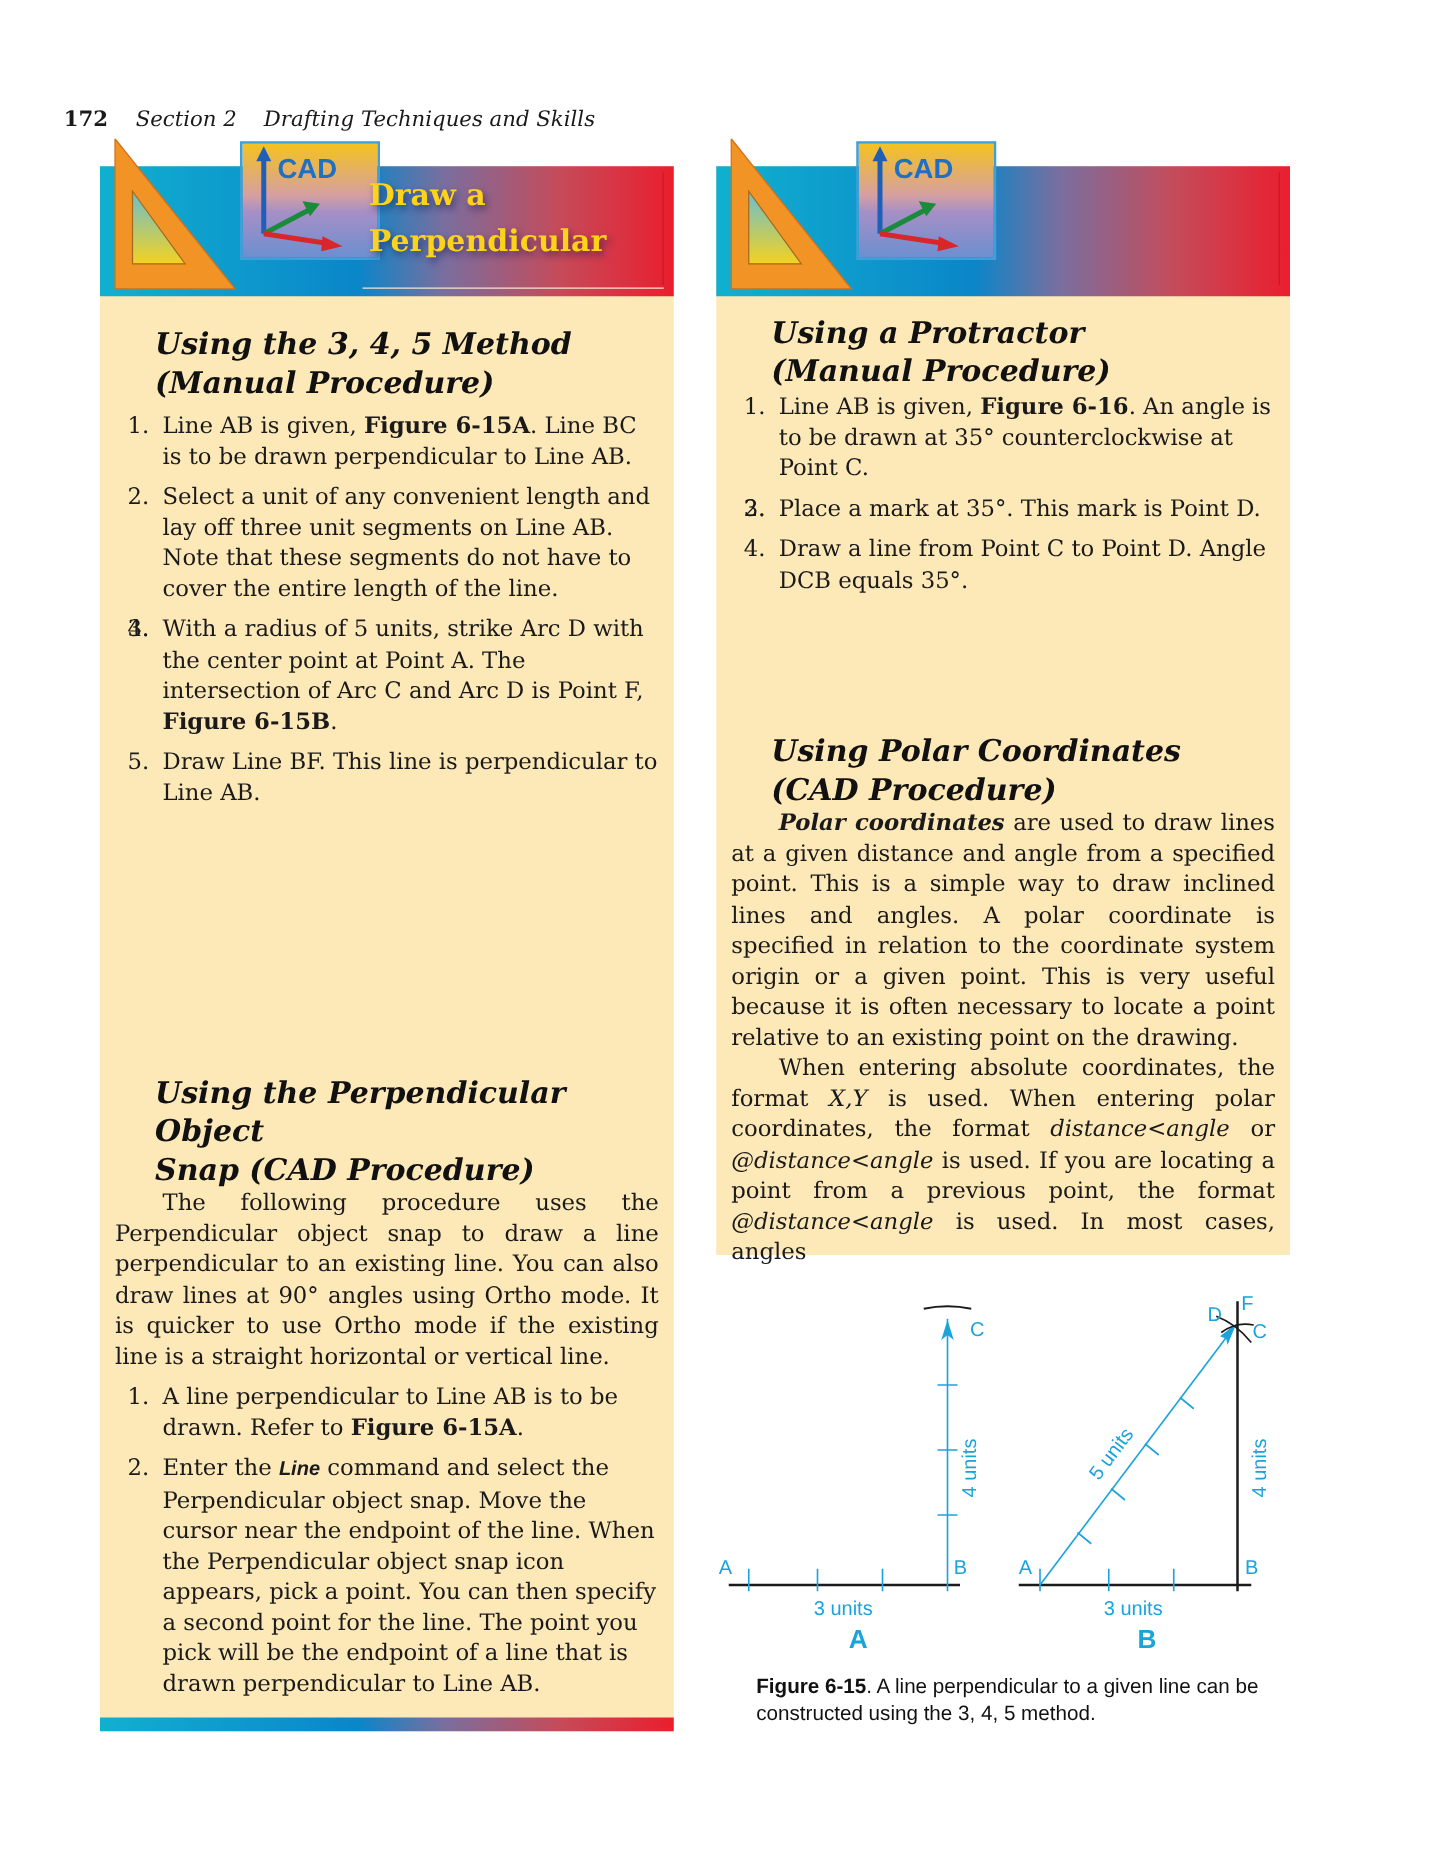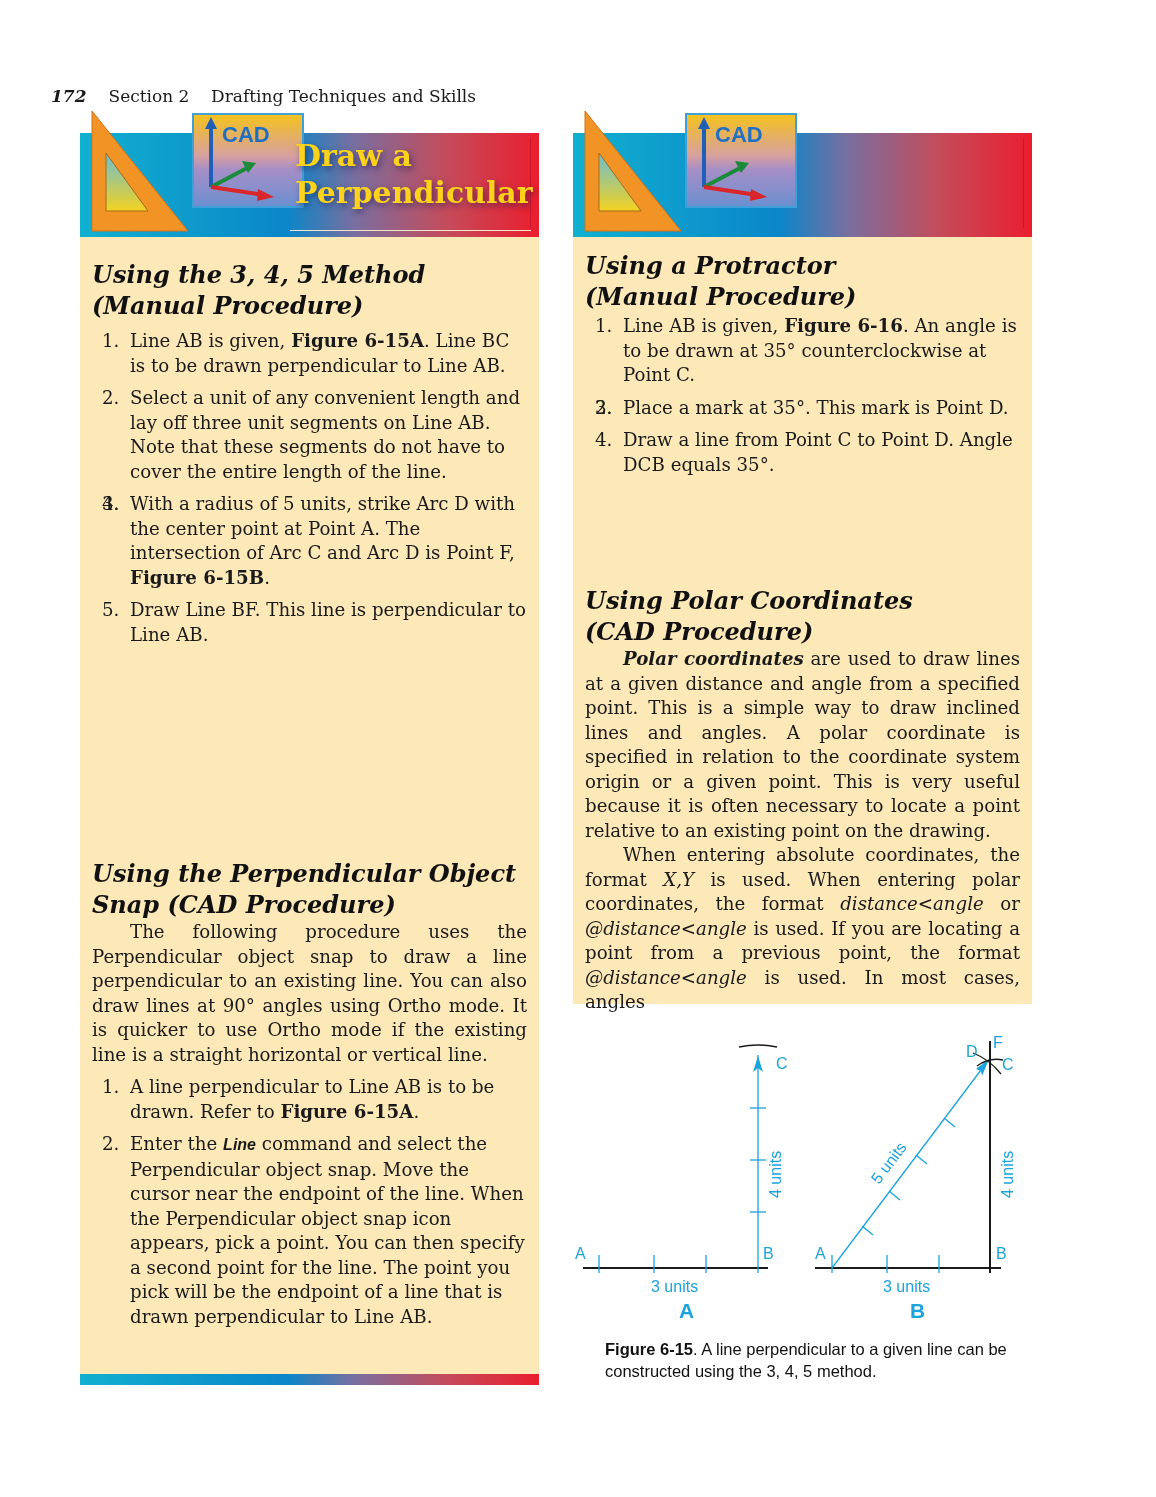"172" .running-head .pg { font-style: italic -> none }
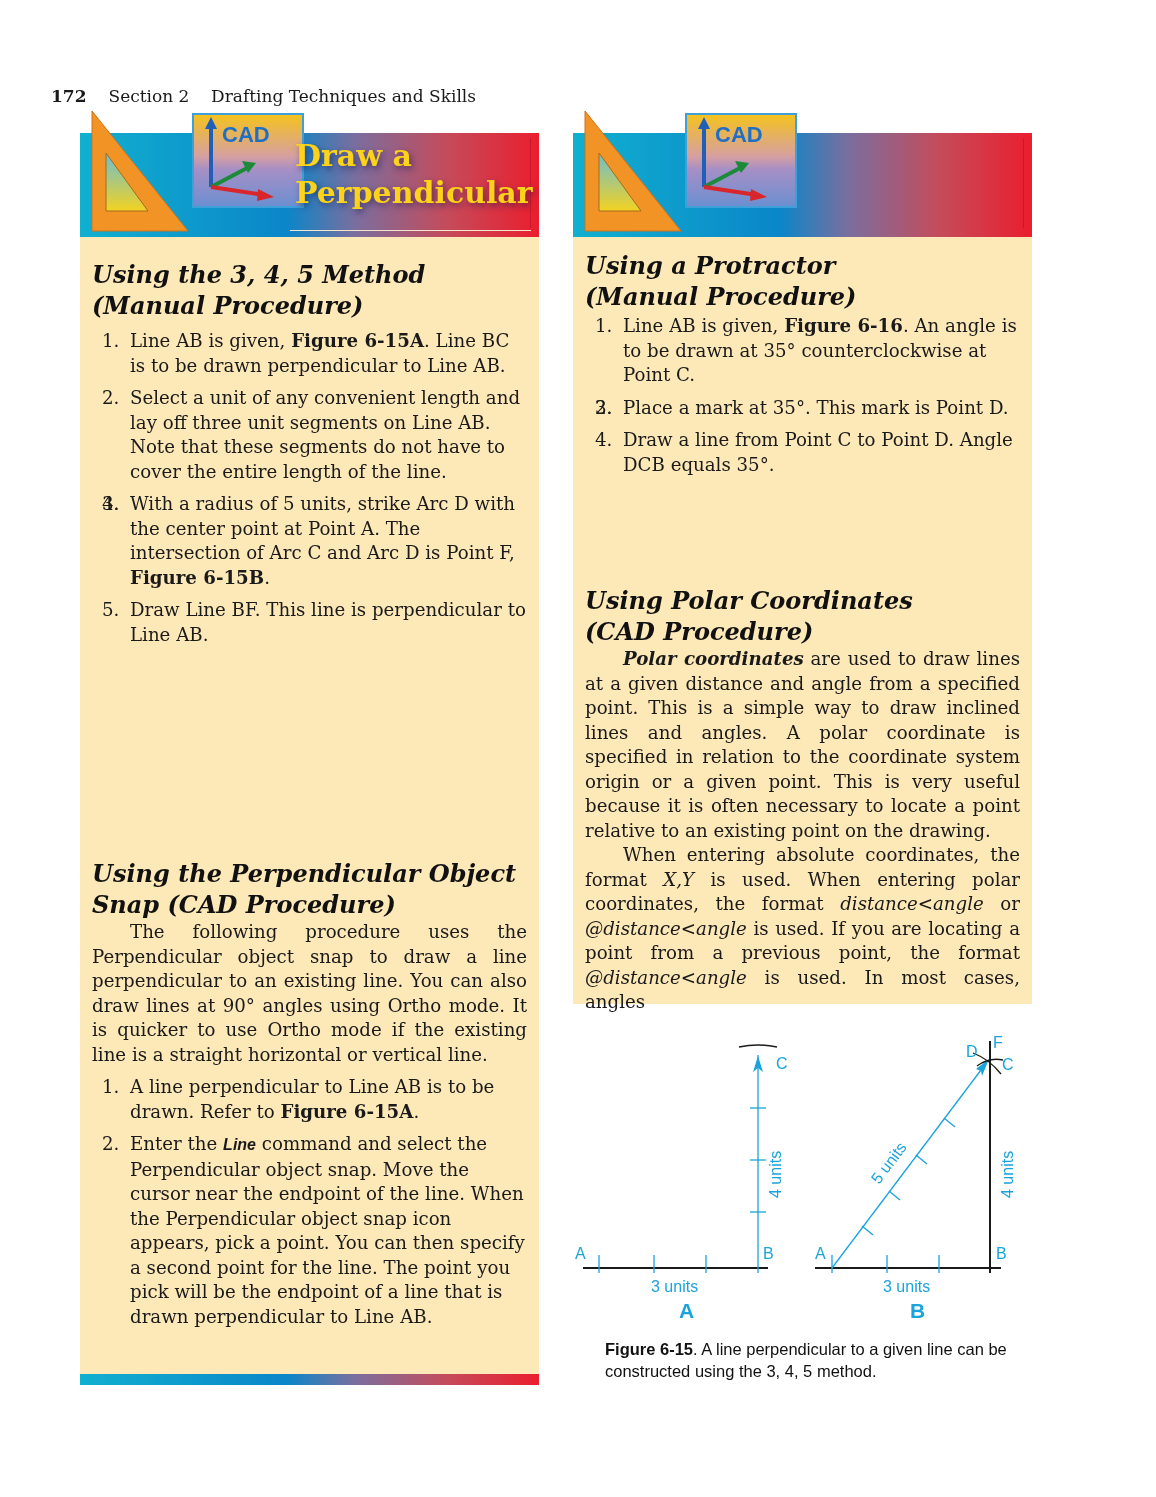"Section 2 Drafting Techniques and" .running-head .sec { font-style: none -> italic }
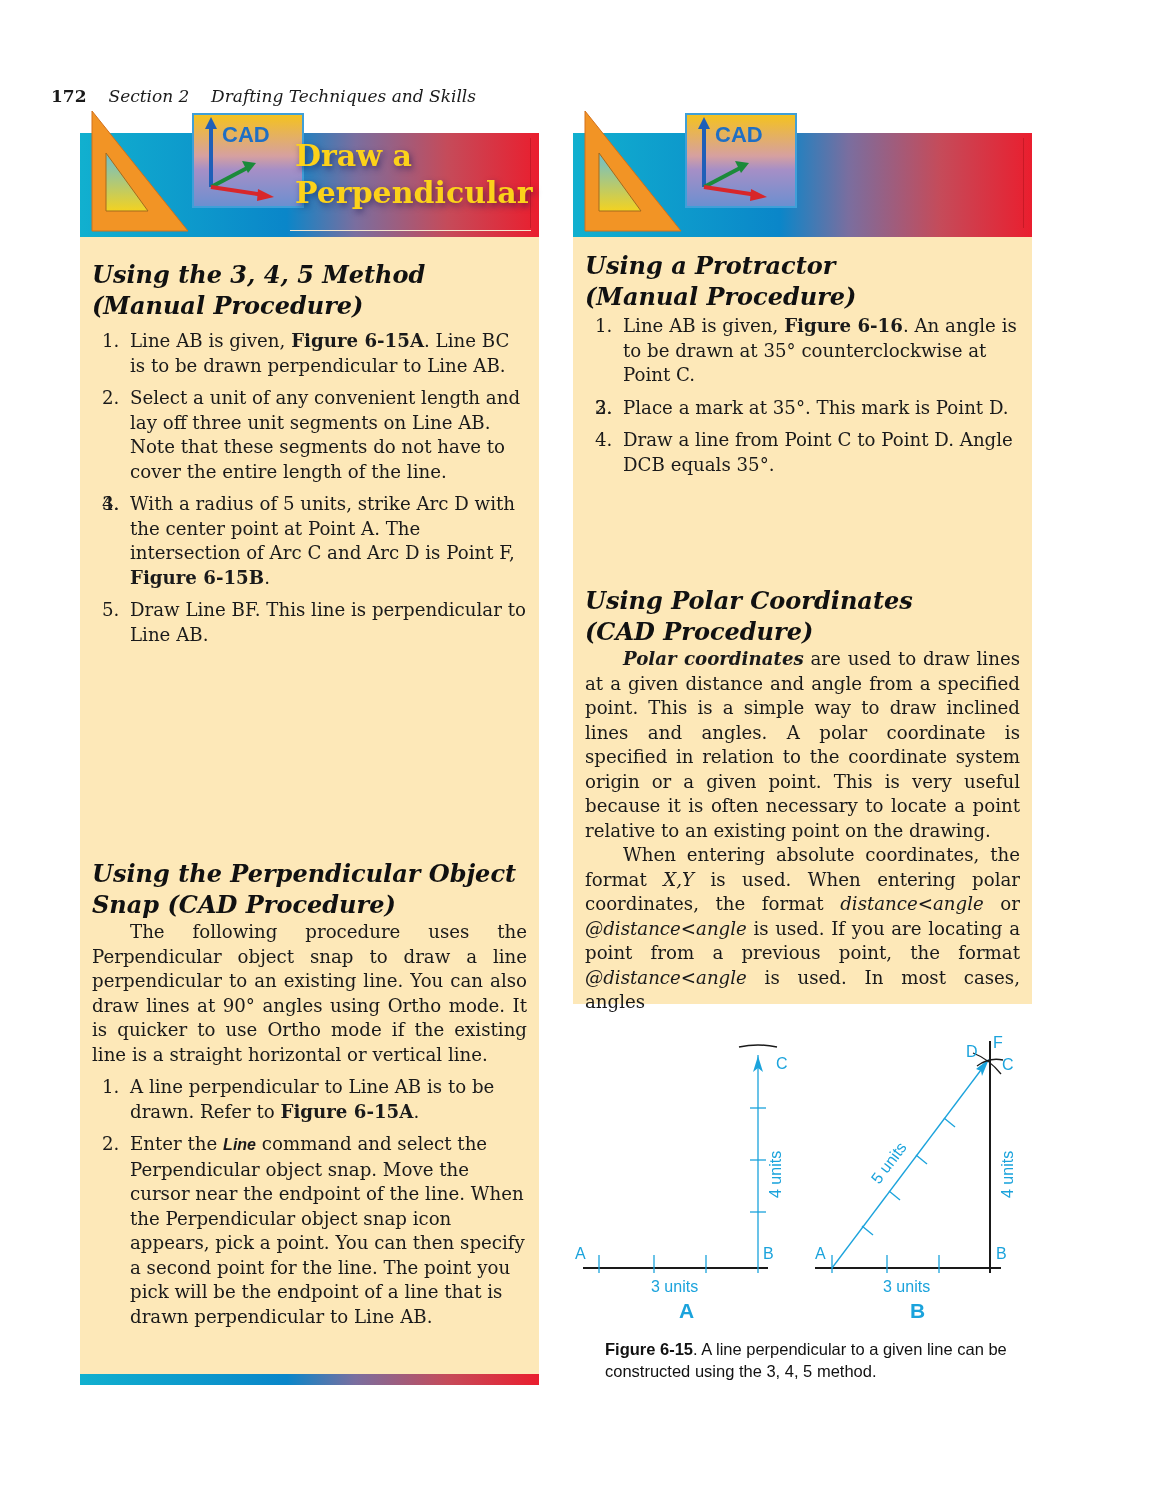"Draw a" .banner-title { font-size: 30px -> 24px }
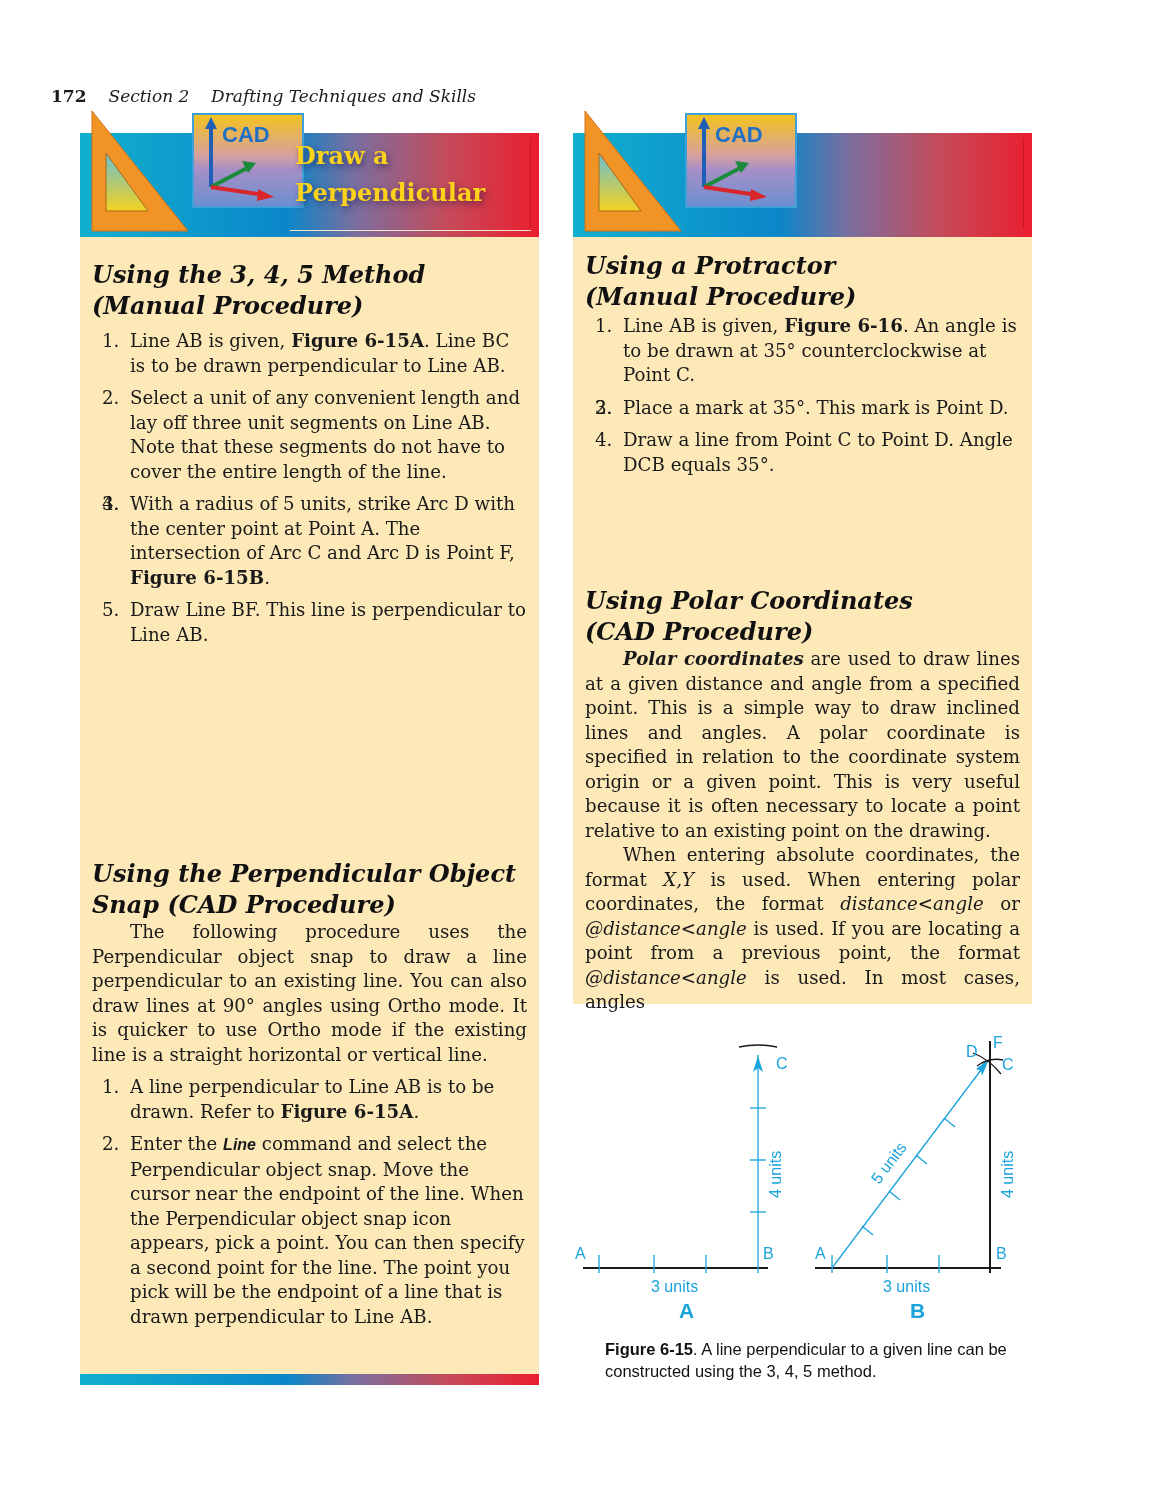"Using the 3, 4, 5" h2 { margin-left: none -> 32px }
